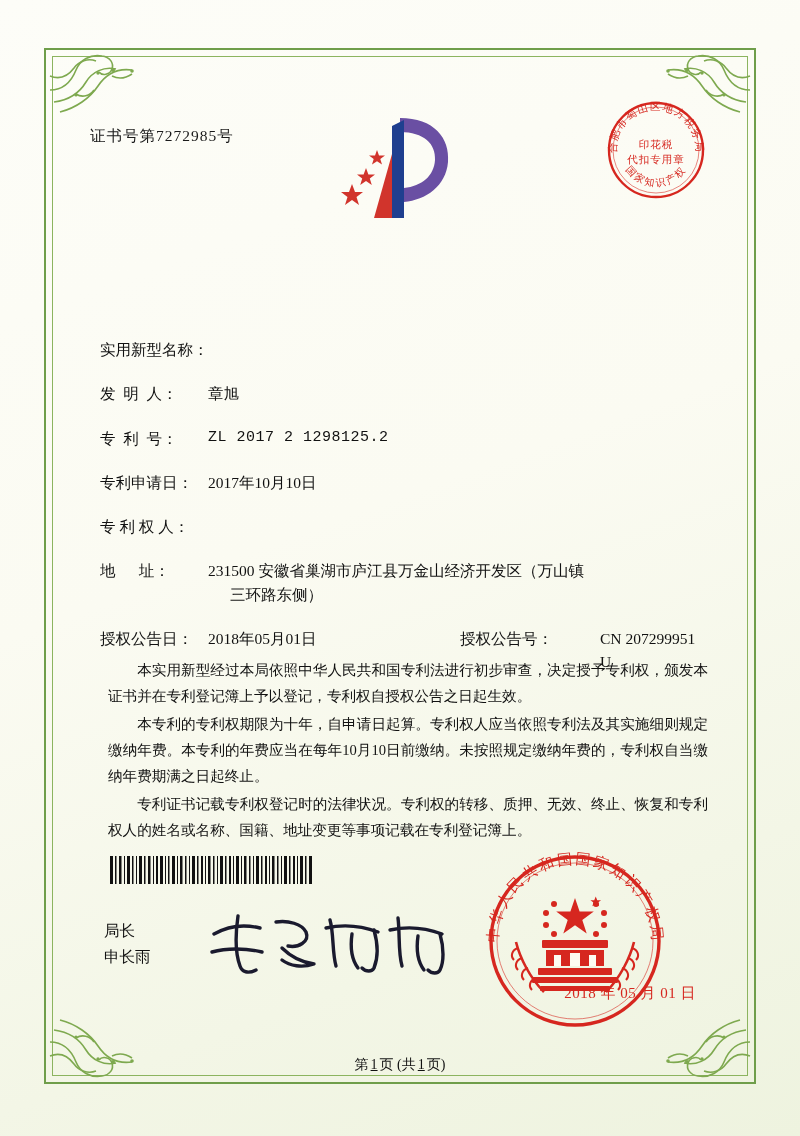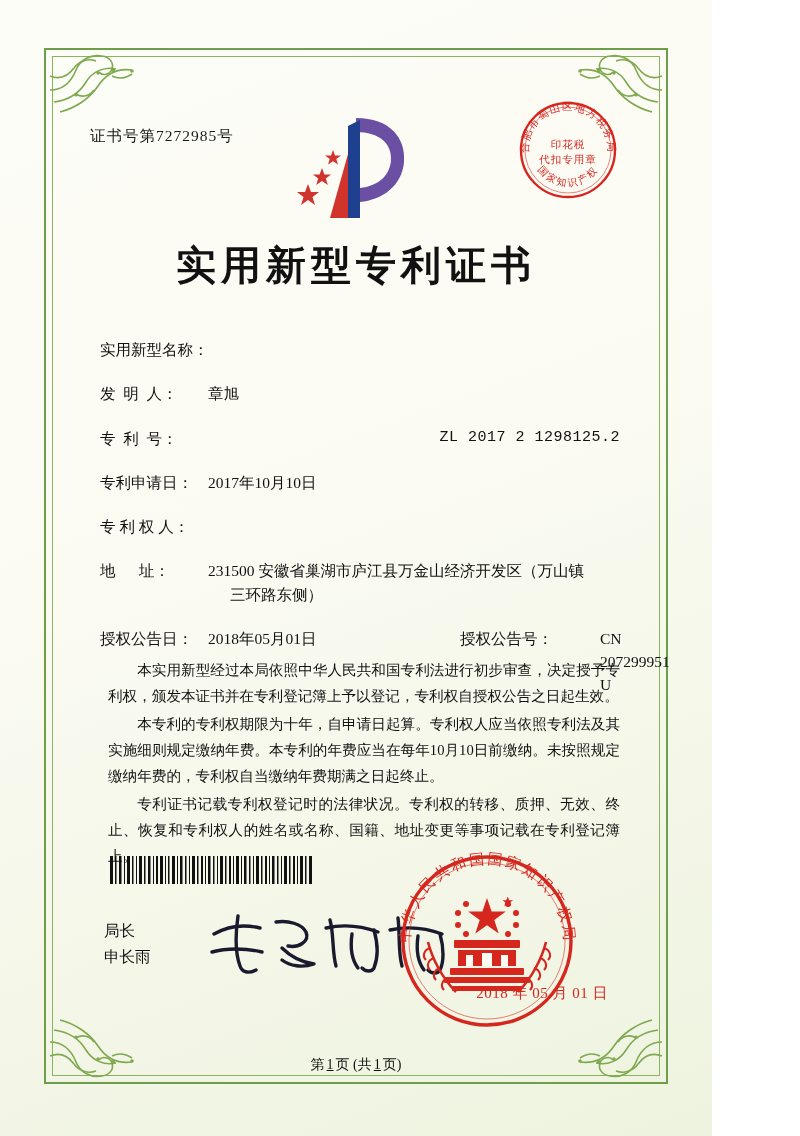"证书号第7272985号" .page { width: 712px -> 800px }
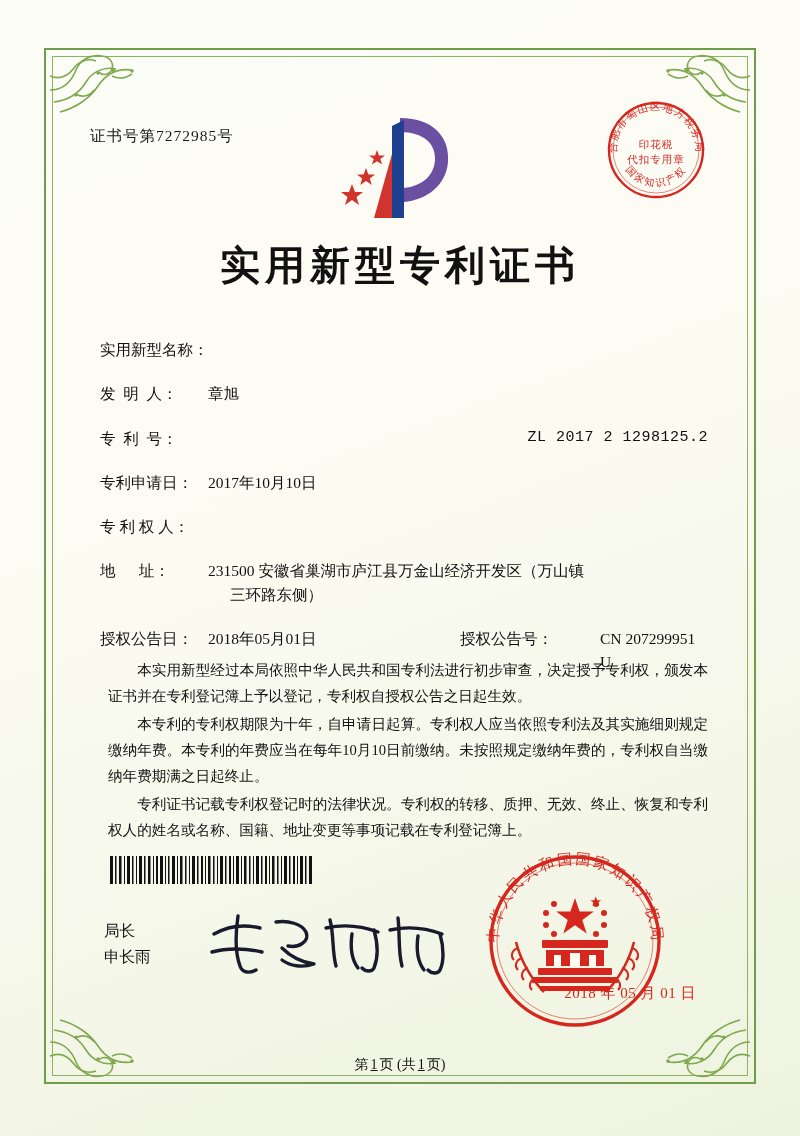"实用新型专利证书" div.title { html: <div>实用新型专利证书</div> -> none }
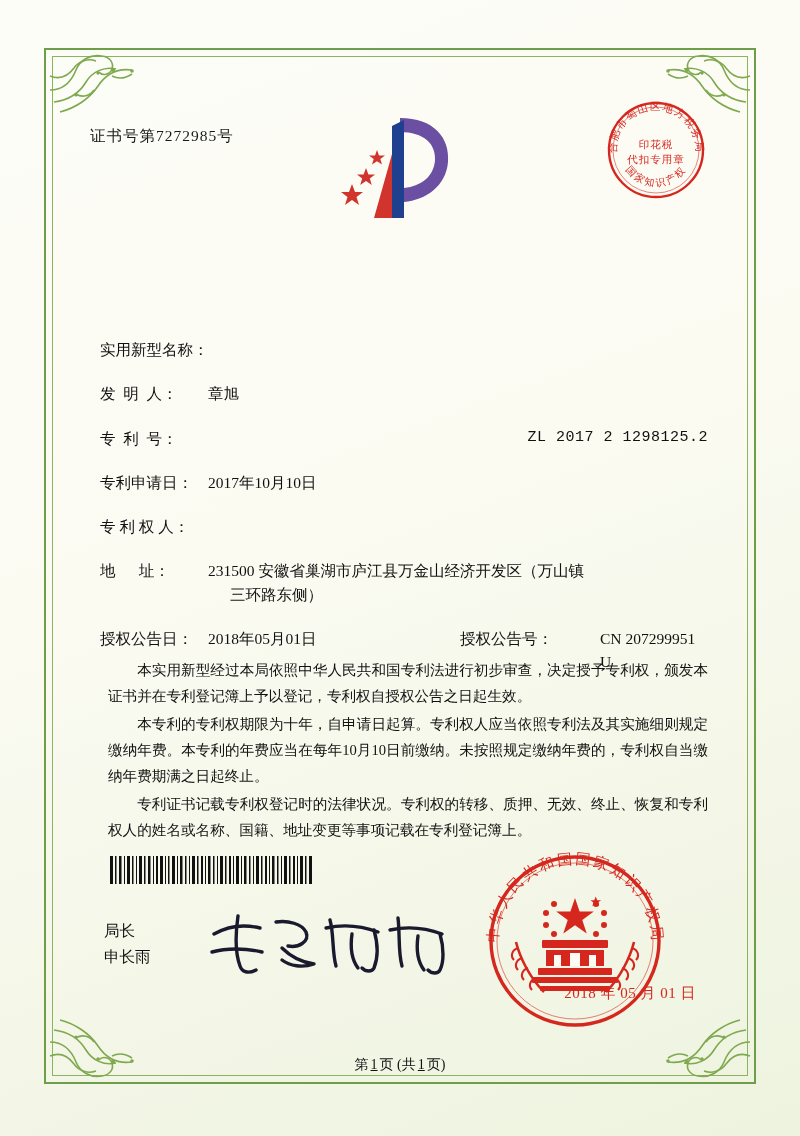"ZL 2017 2 1298125.2" .field-value.mono-ish { text-align: right -> none }
